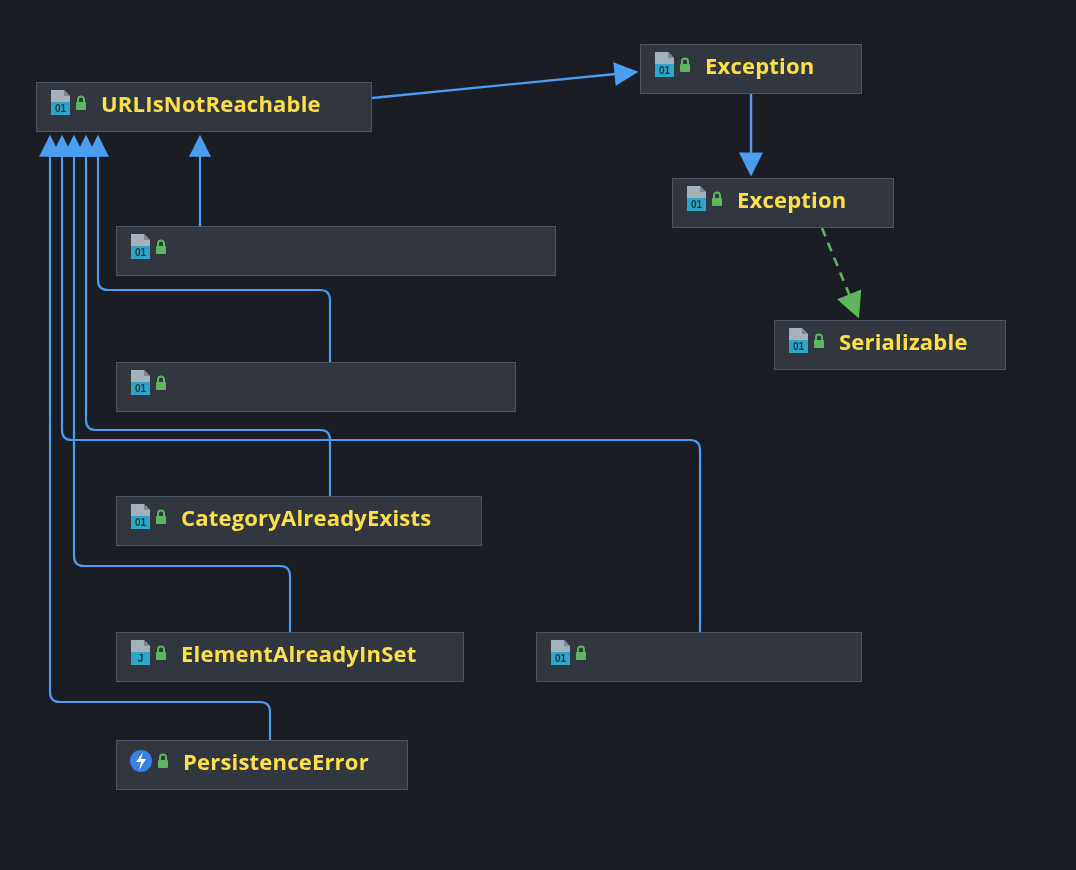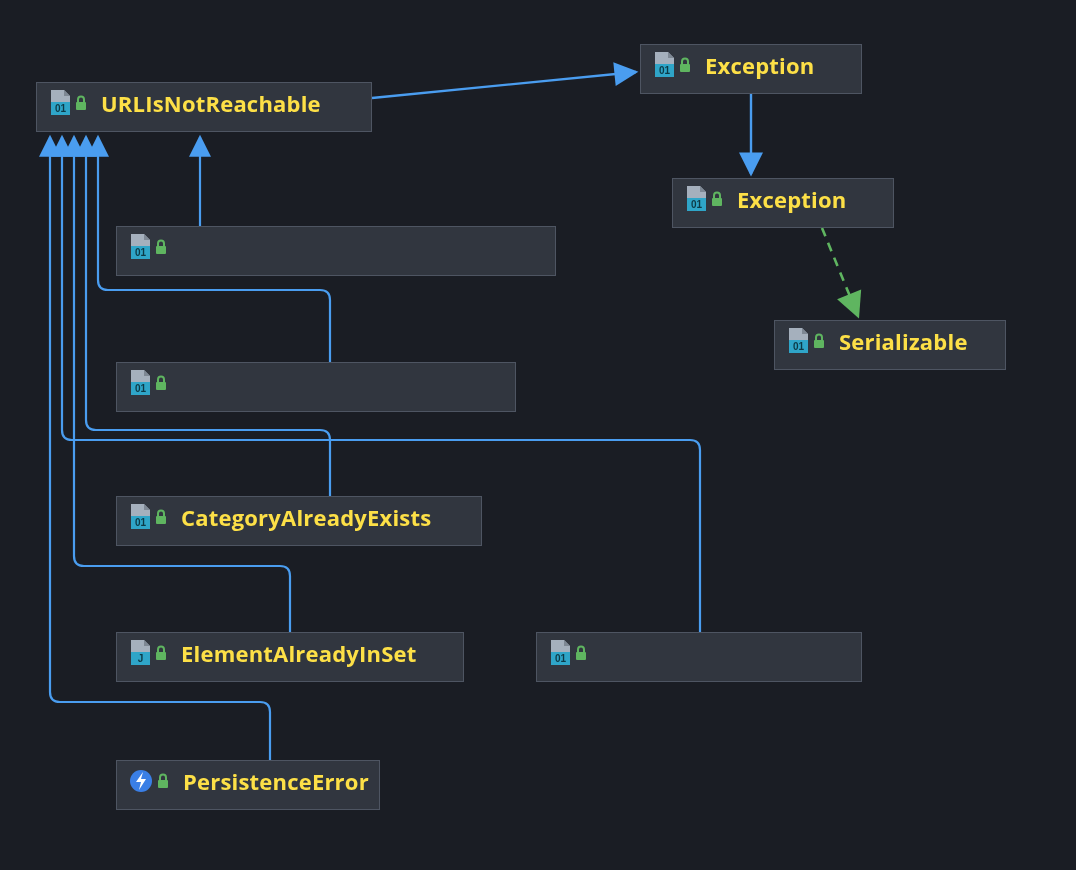"PersistenceError" div.node { top: 760px -> 740px; width: 264px -> 292px }
